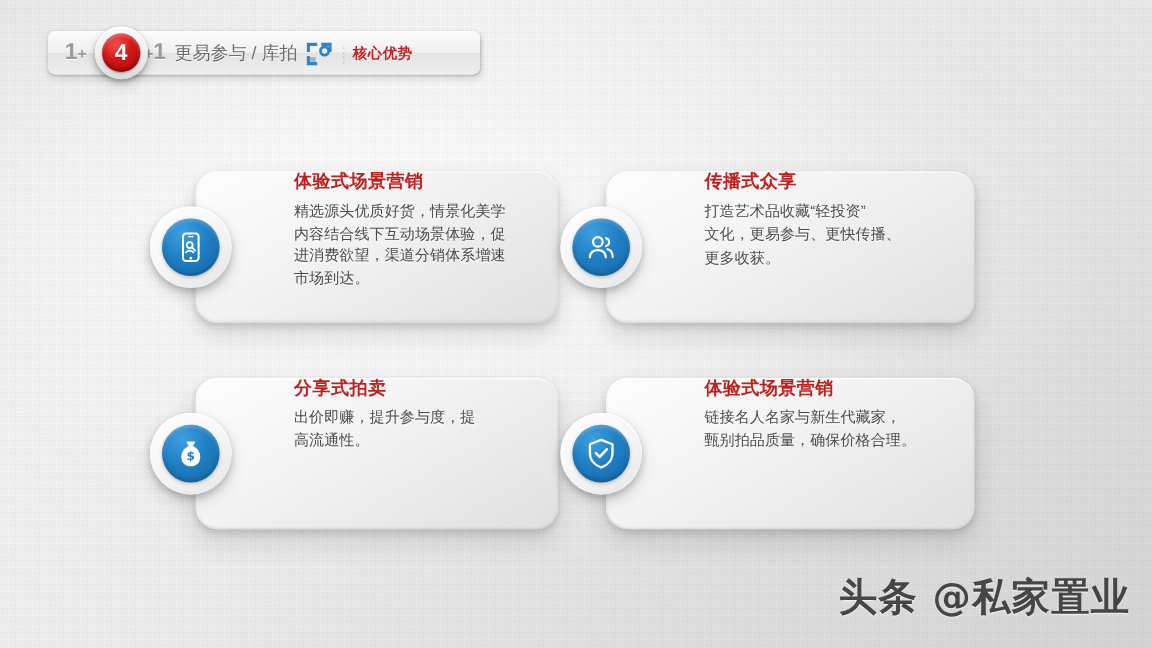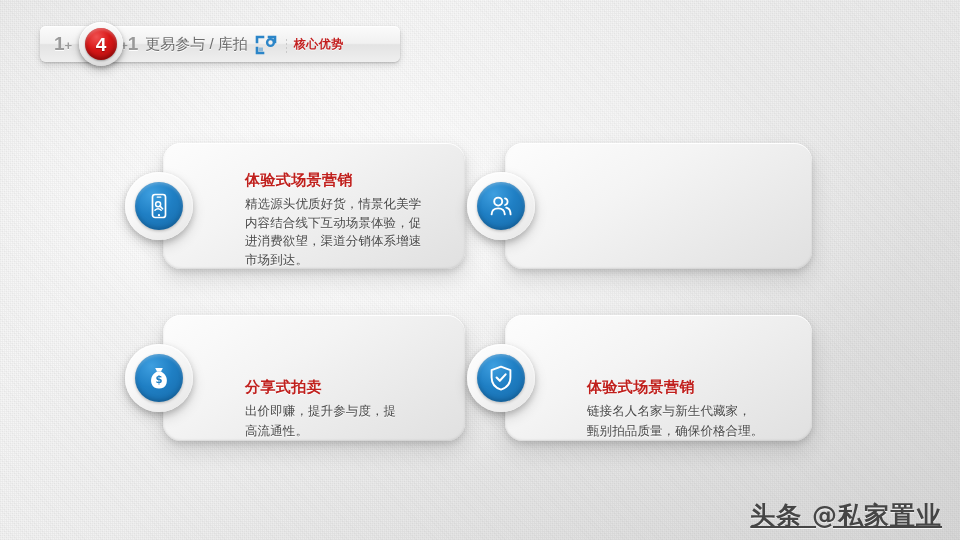"体验式场景营销" .card-body { justify-content: flex-end -> flex-start }
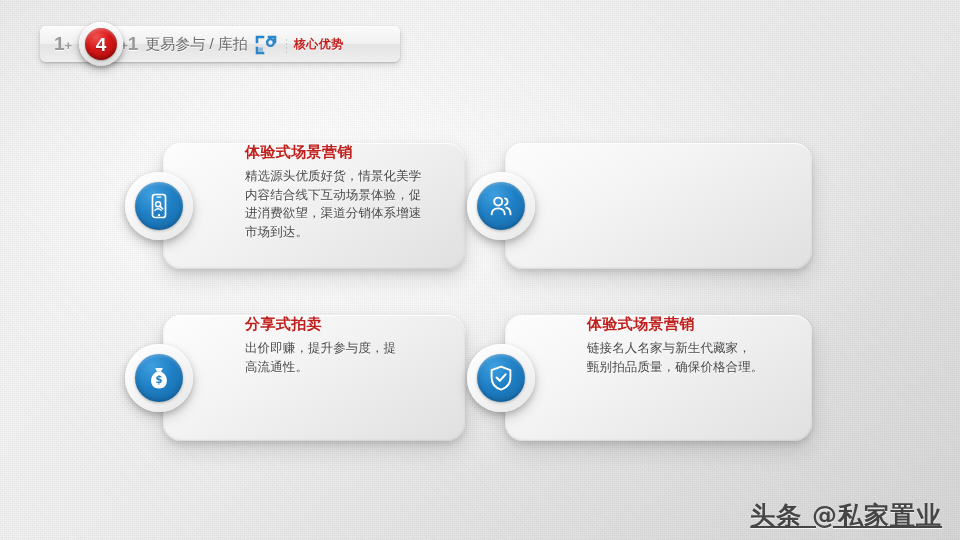"传播式众享" div.card-body { html: none -> <div> <div>传播式众享</div> <div>打造艺术品收藏“轻投资” 文化，更易参与、更快传播、 更多收获。</div> </div> }
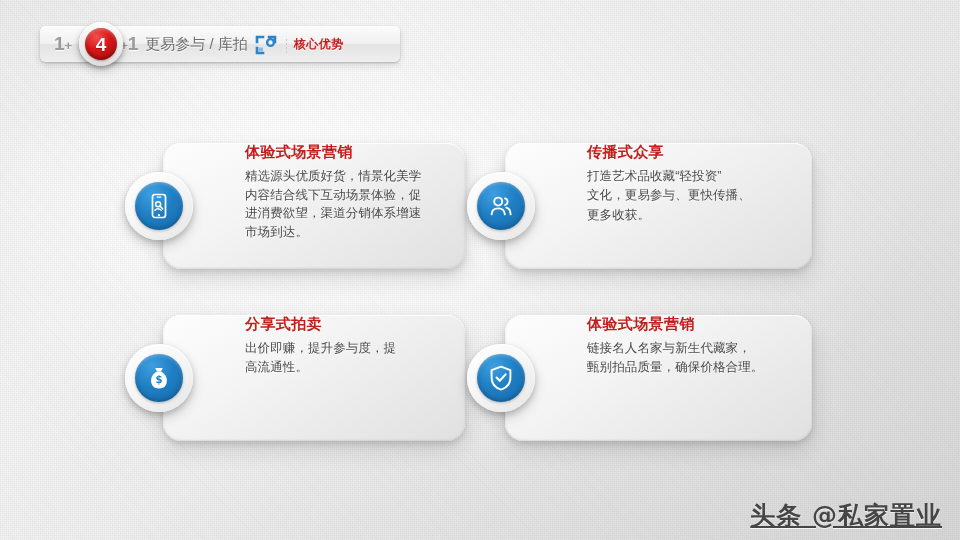"头条 @私家置业" .watermark { bottom: 8px -> 20px; font-size: 25px -> 32px; text-decoration: underline -> none }
